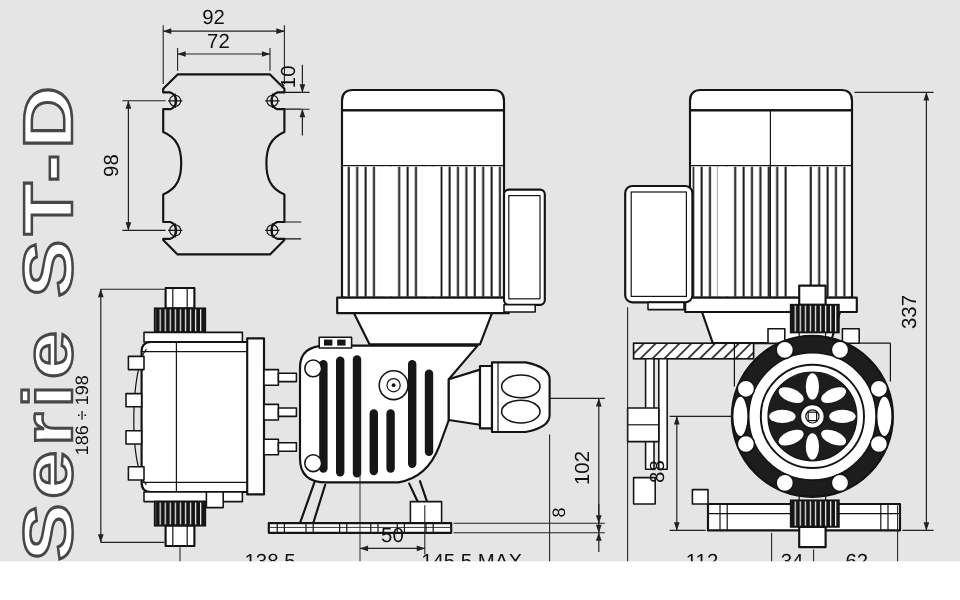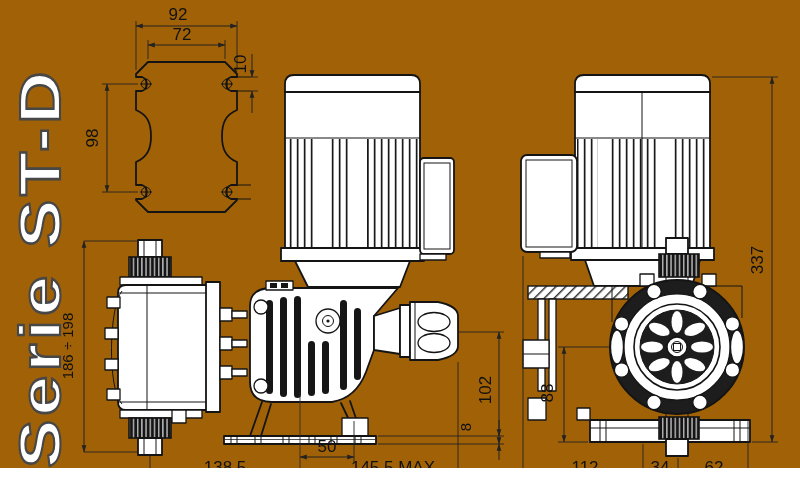"92" .stage { background: #a16207 -> #e5e5e5 }
